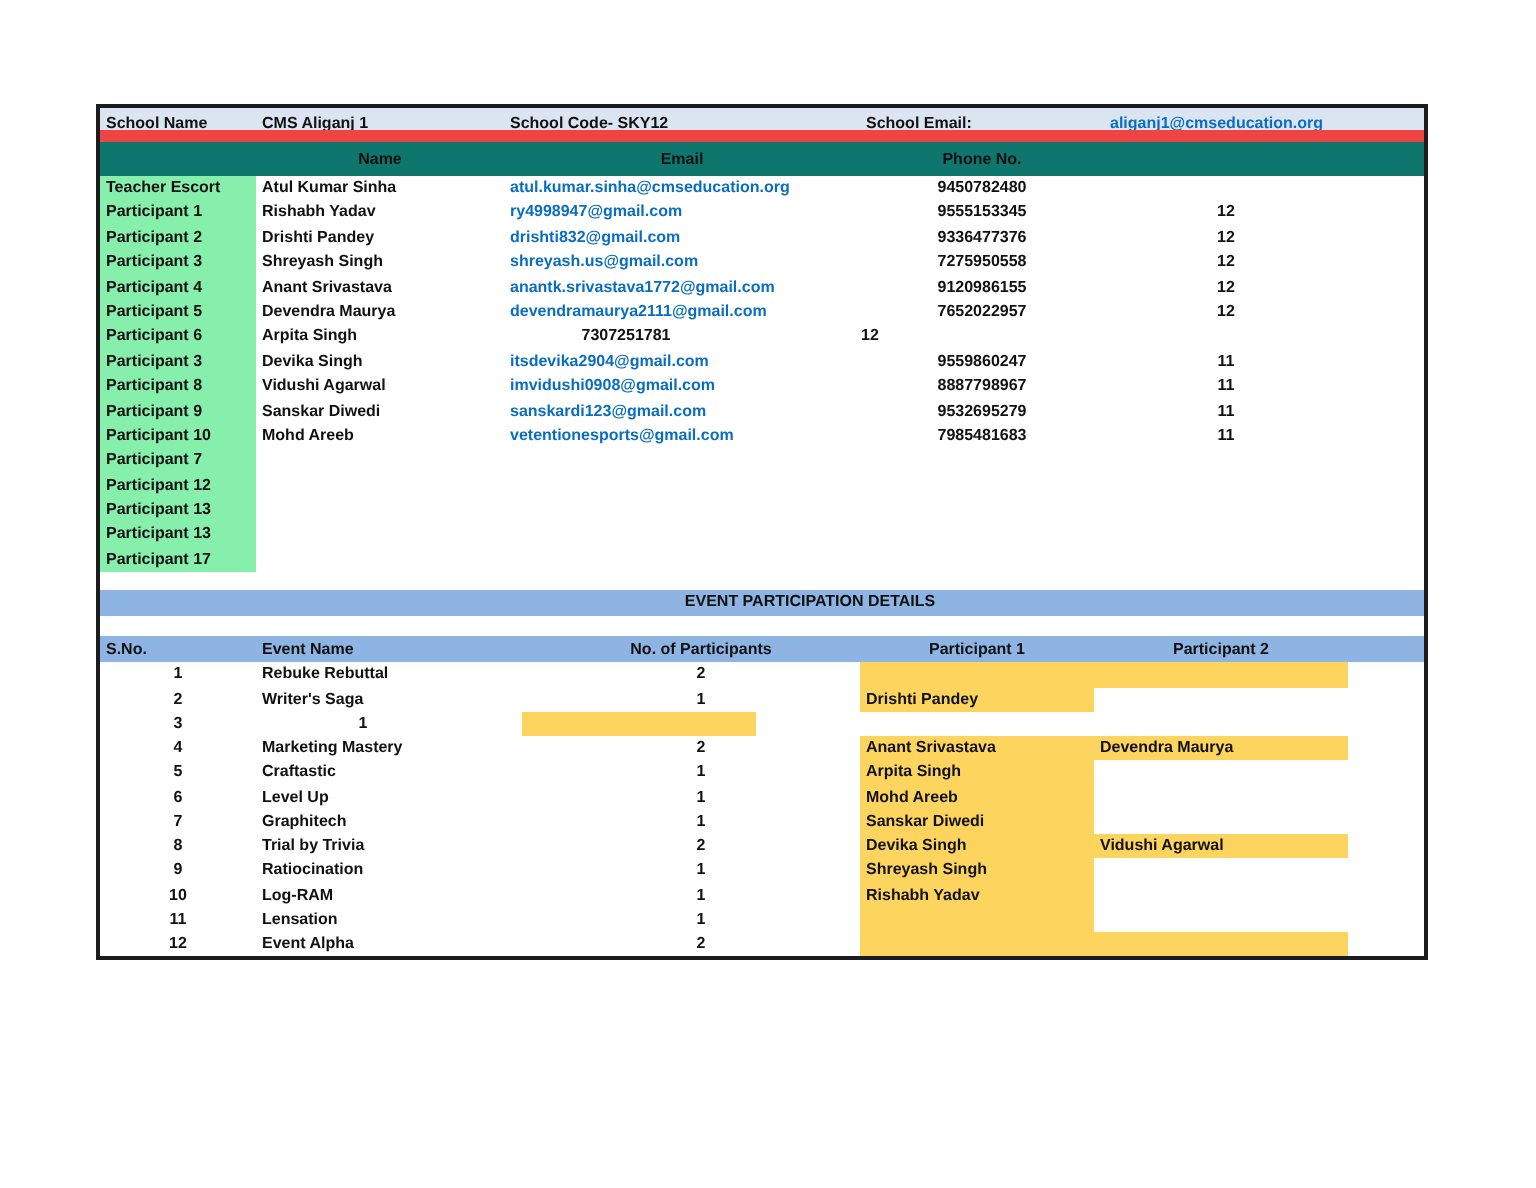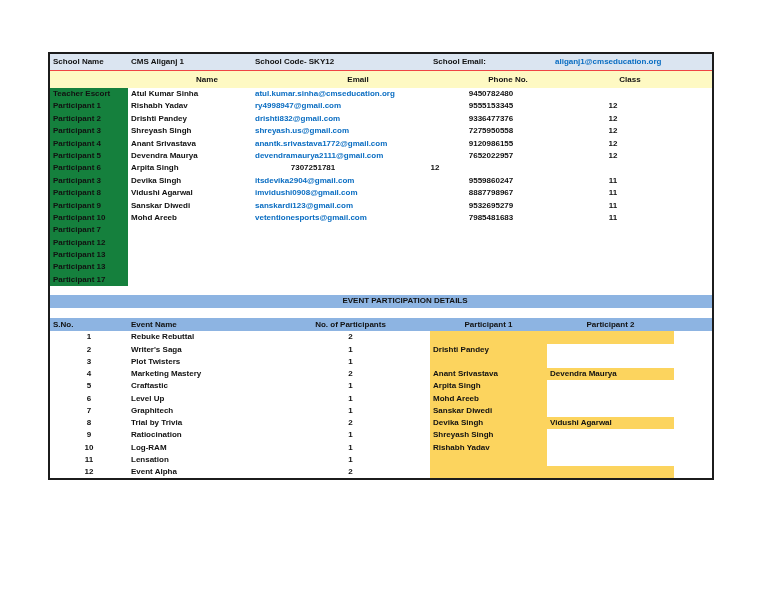"School Name" .title-row { border-bottom: 1px solid #ef4444 -> 6px solid #ef4444 }
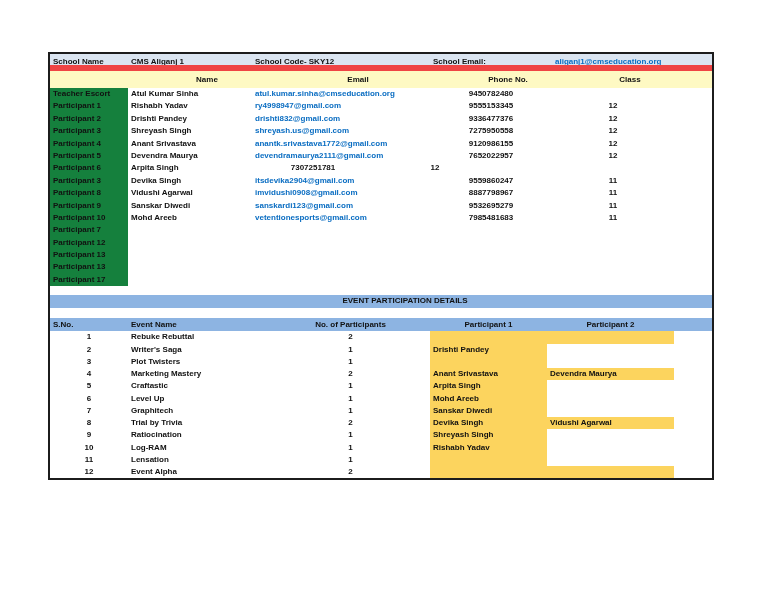"Name" .cols-row { background: #fef9c3 -> #0f766e; padding-left: 17px -> none }
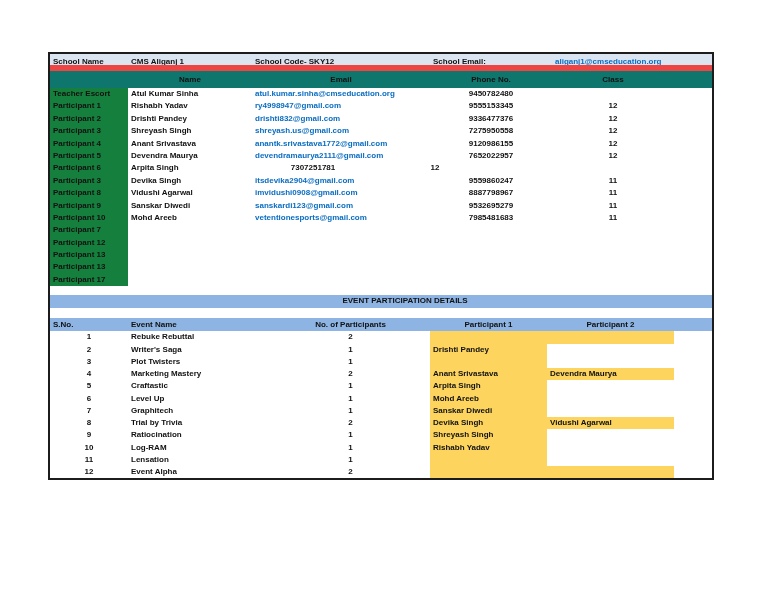"Class" div.cell { html: <div>Class</div> -> none }
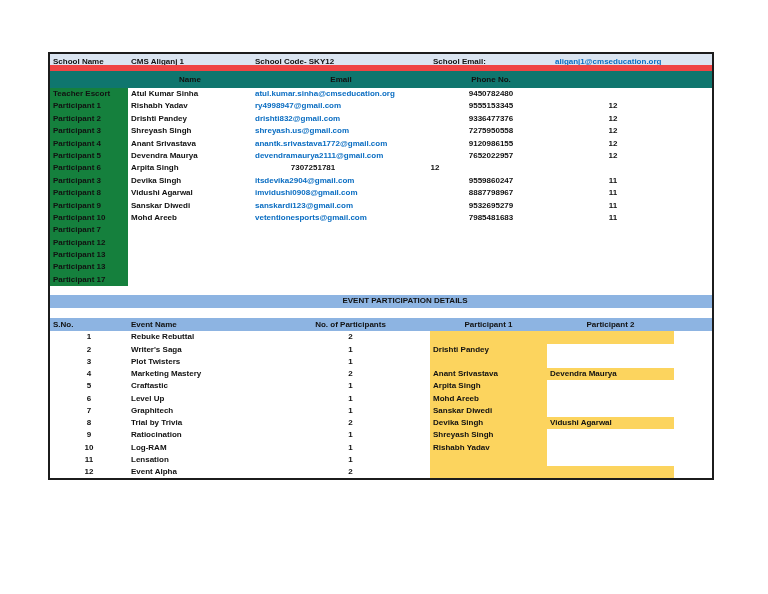"Teacher Escort" .label-cell { background: #15803d -> #86efac }
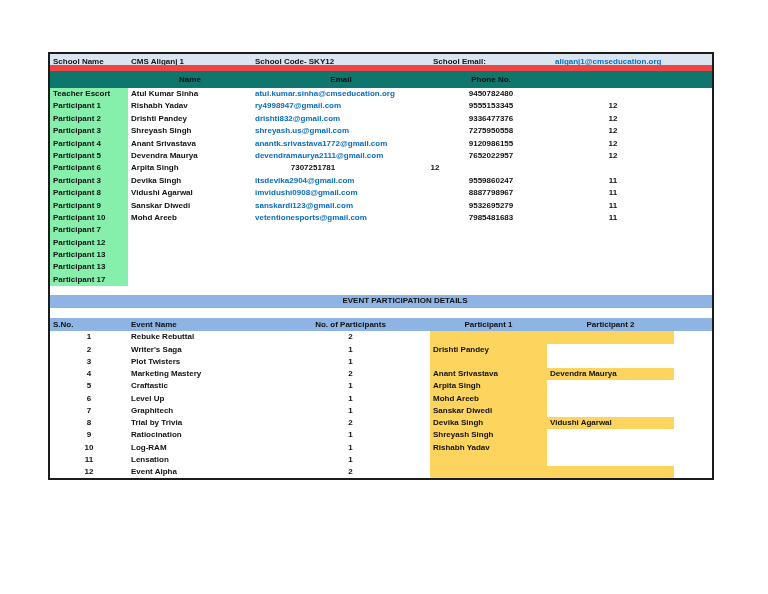"Plot Twisters" div.cell { html: <div>Plot Twisters</div> -> none }
